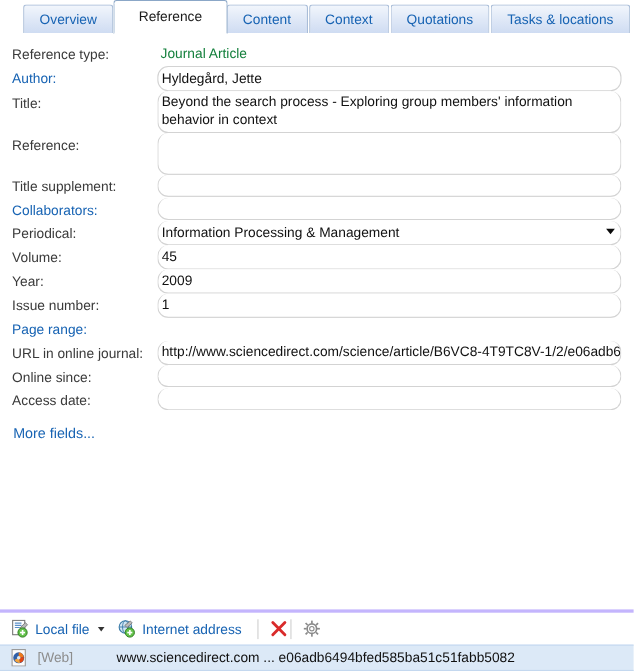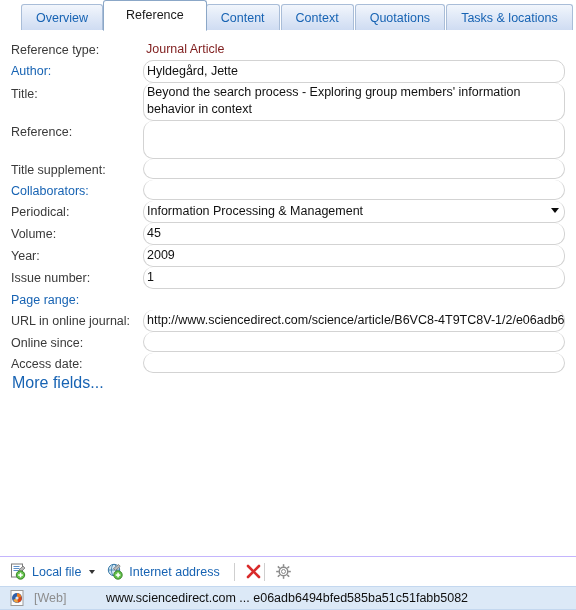"Journal Article" .val.plain { color: #7f1d1d -> #15803d }
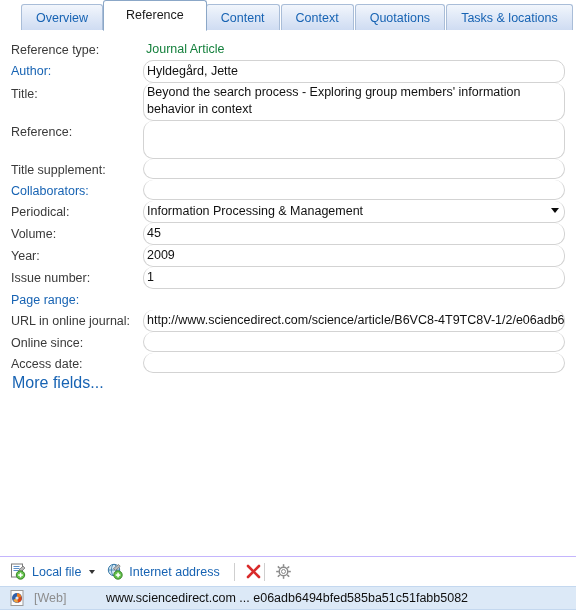"More fields..." .morefields { font-size: 16px -> 13px; margin-top: none -> 12px }
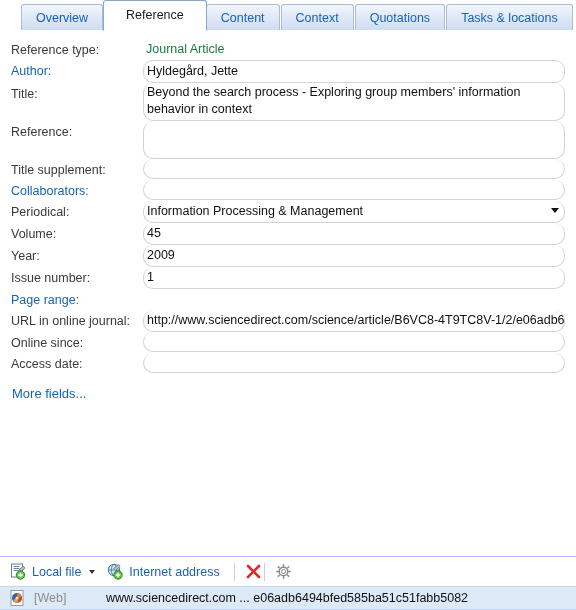"Local file" .toolbar { border-top: 1px solid #c4b5fd -> 3px solid #c4b5fd }
